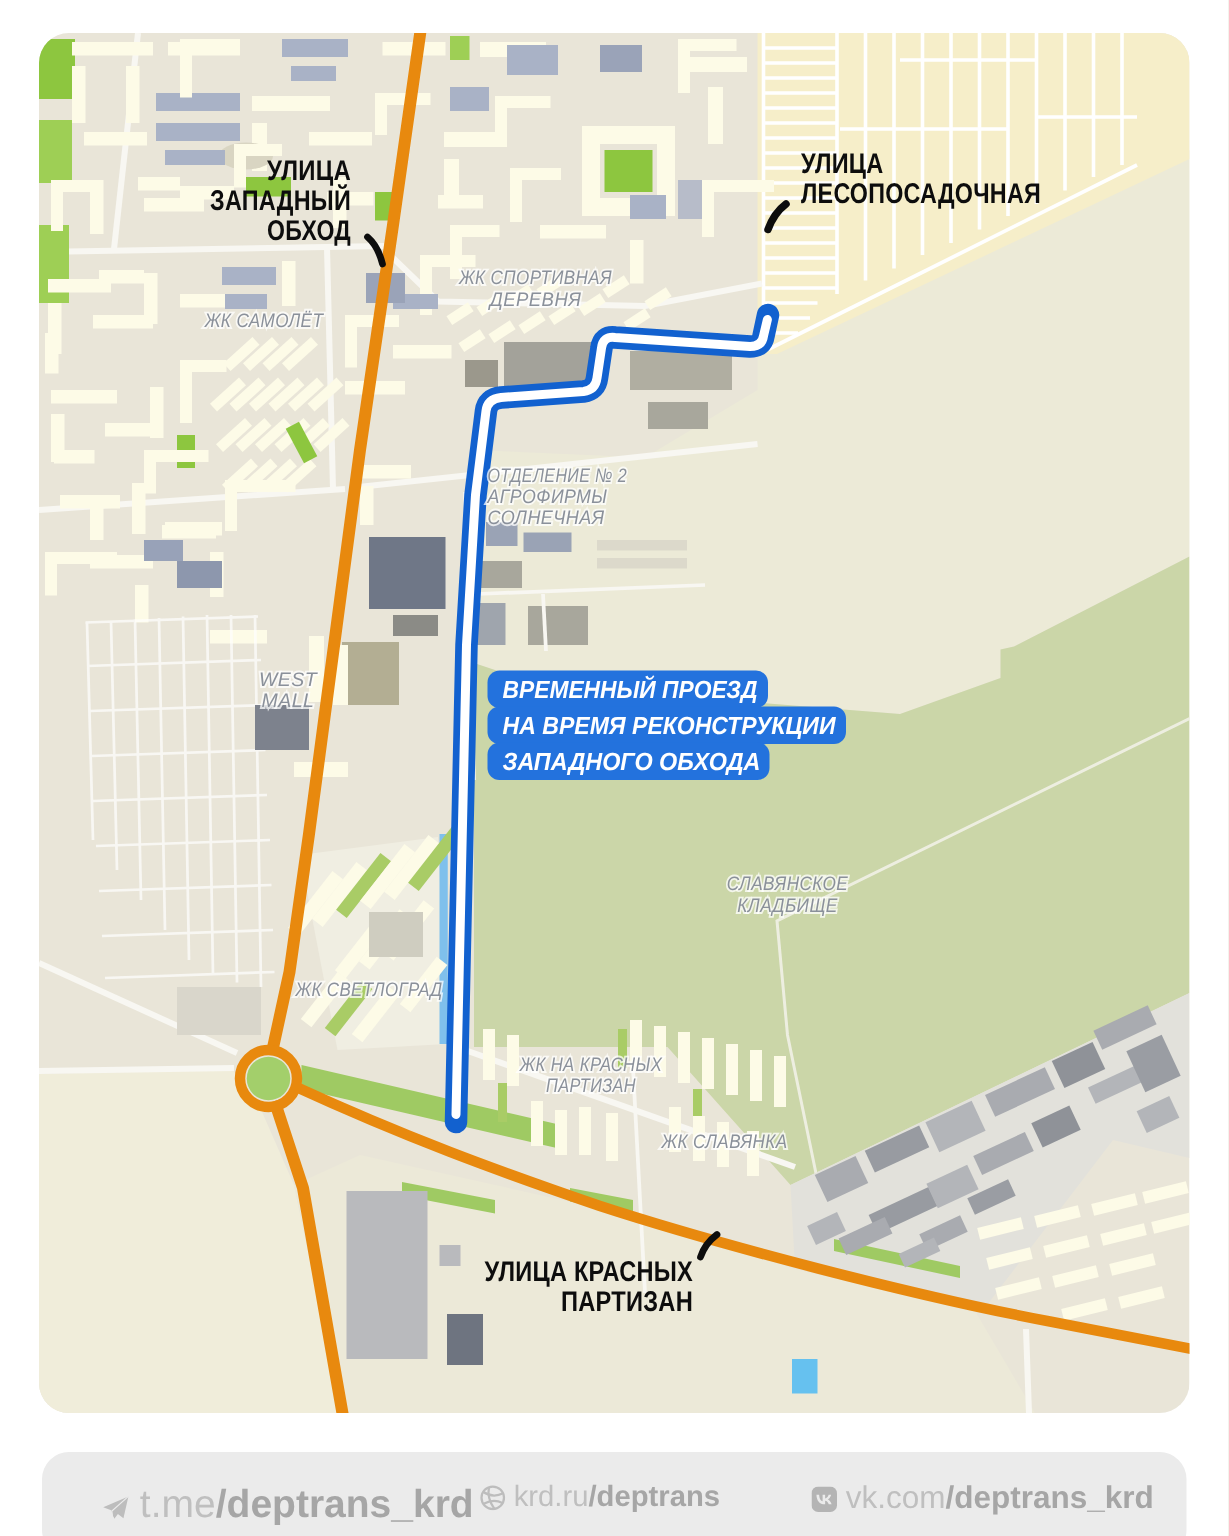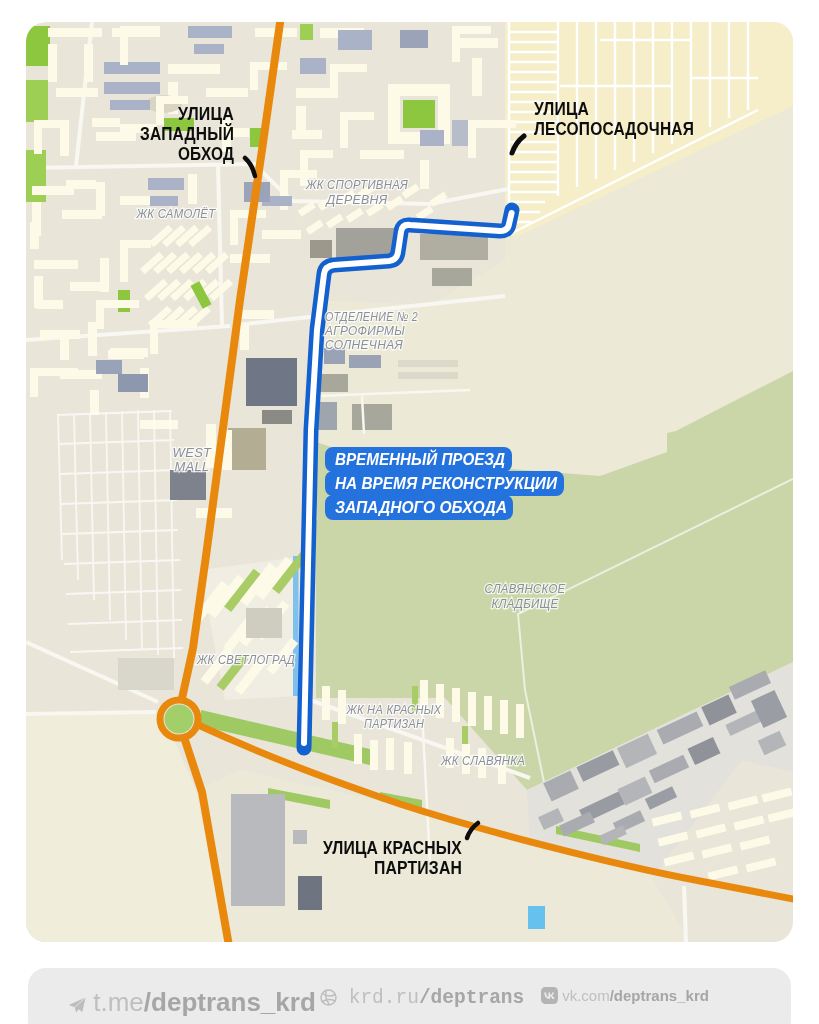"krd.ru/deptrans" div.abs { font-family: Liberation Mono, monospace -> none }
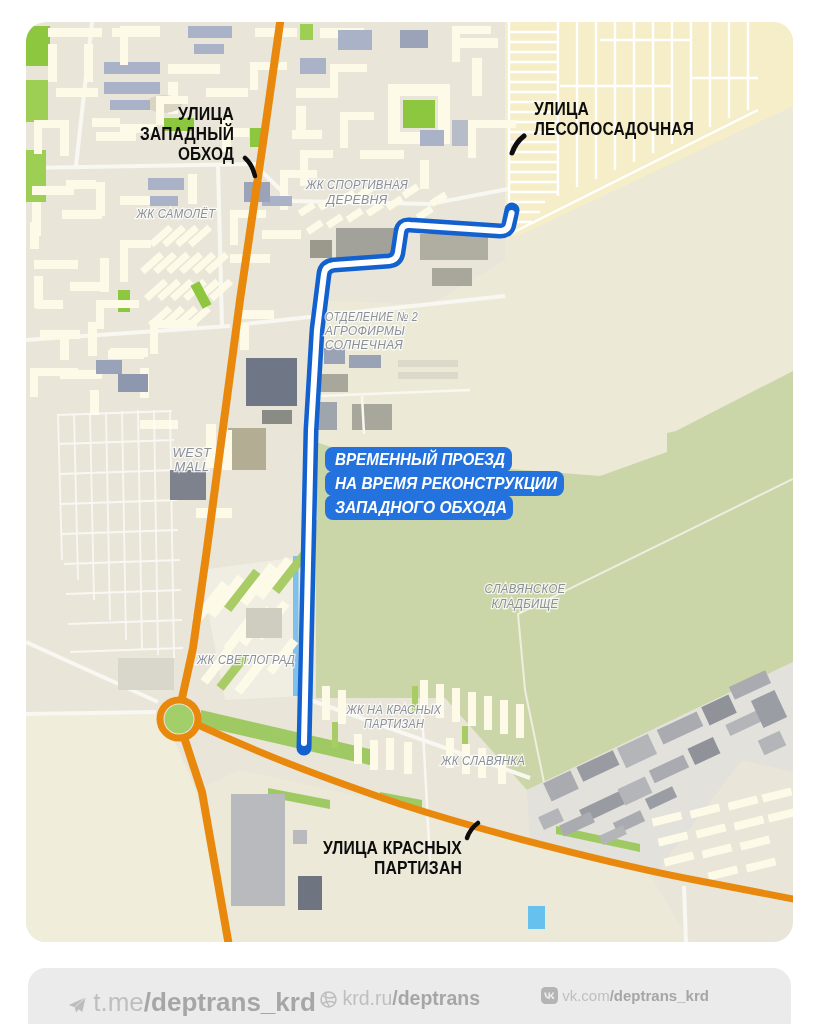"vk.com/deptrans_krd" div.abs { font-size: 15px -> 21px }
